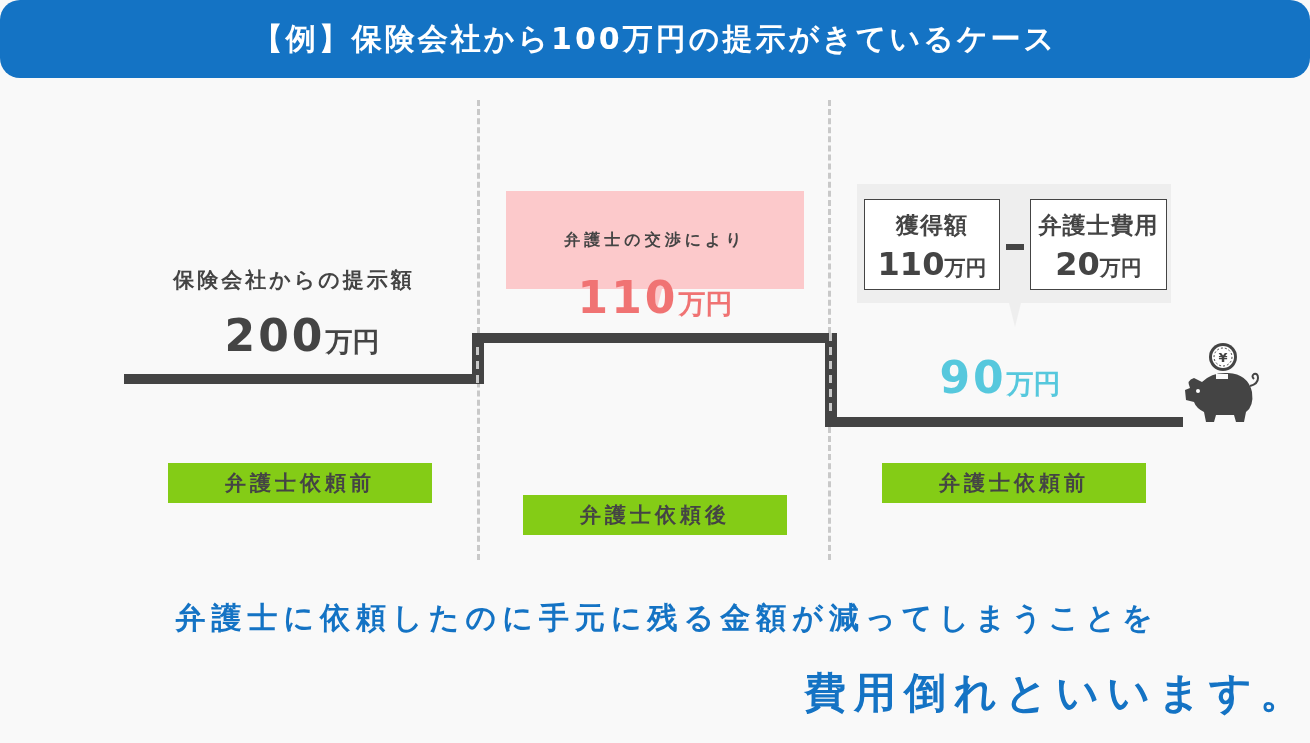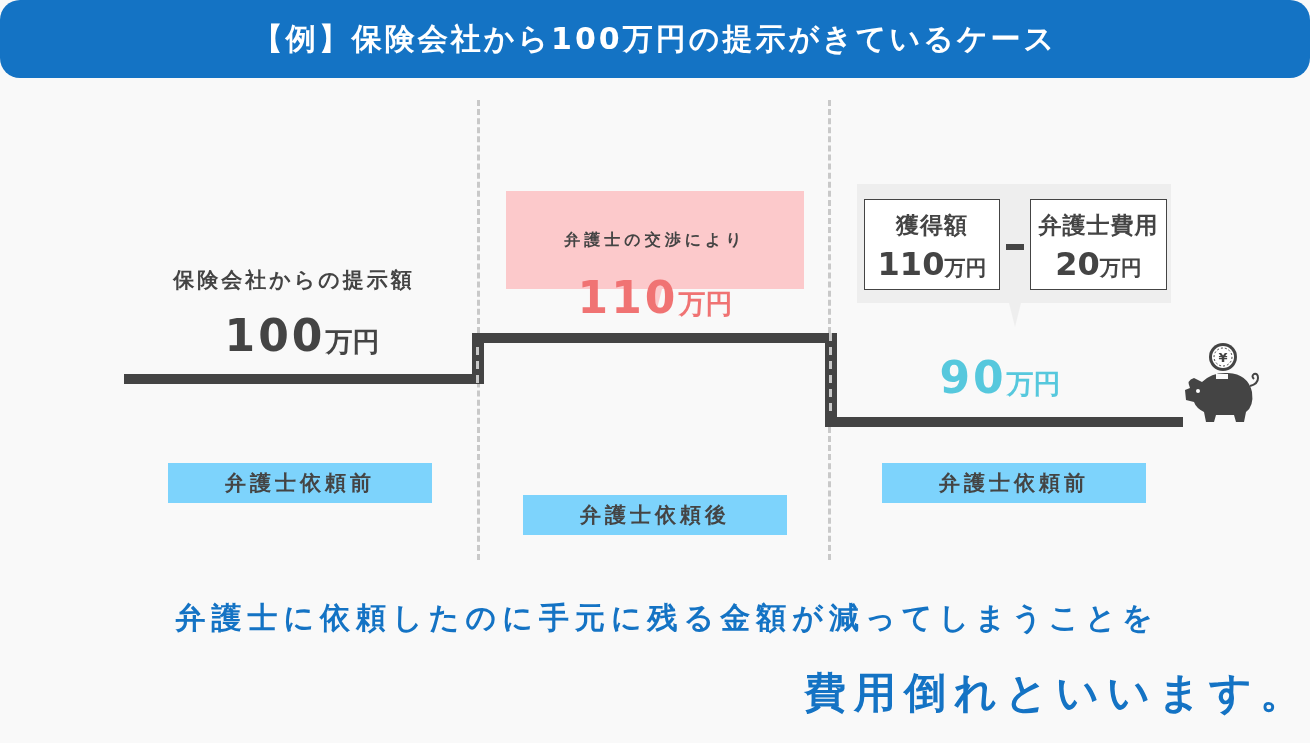"100" span.num { text: 100 -> 200 }
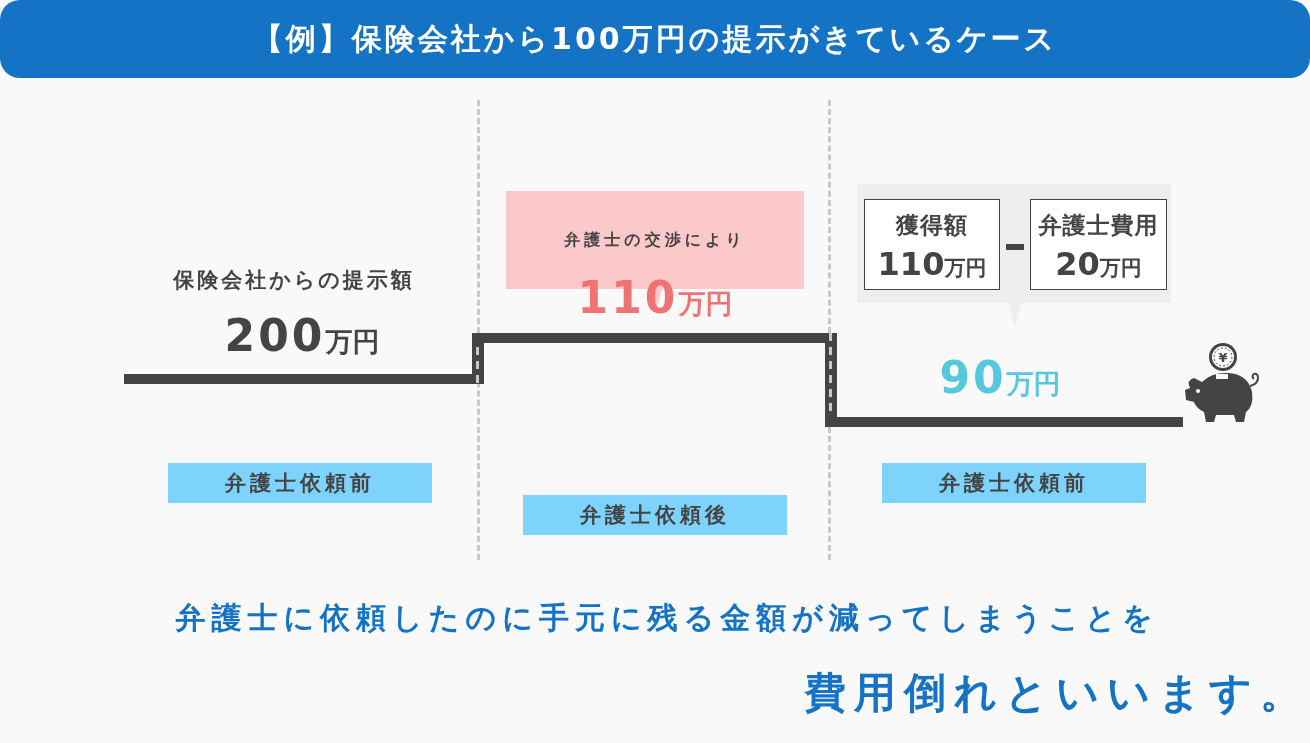"弁護士依頼前" .phase-tag { background: #7dd3fc -> #84cc16 }
